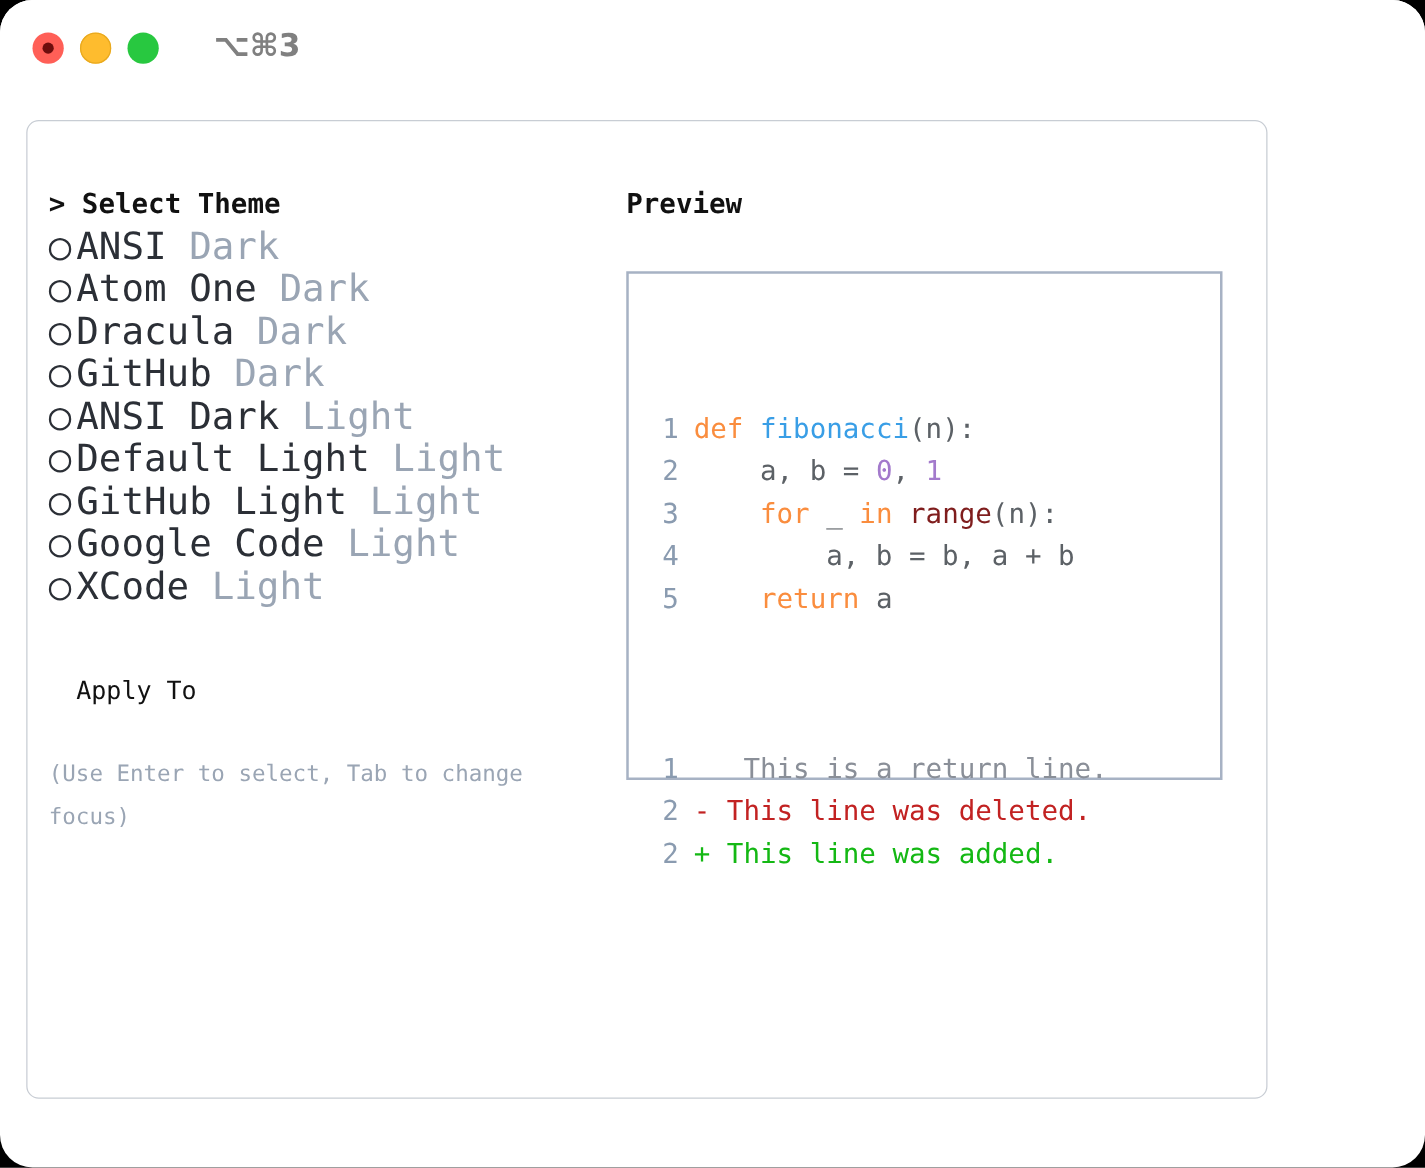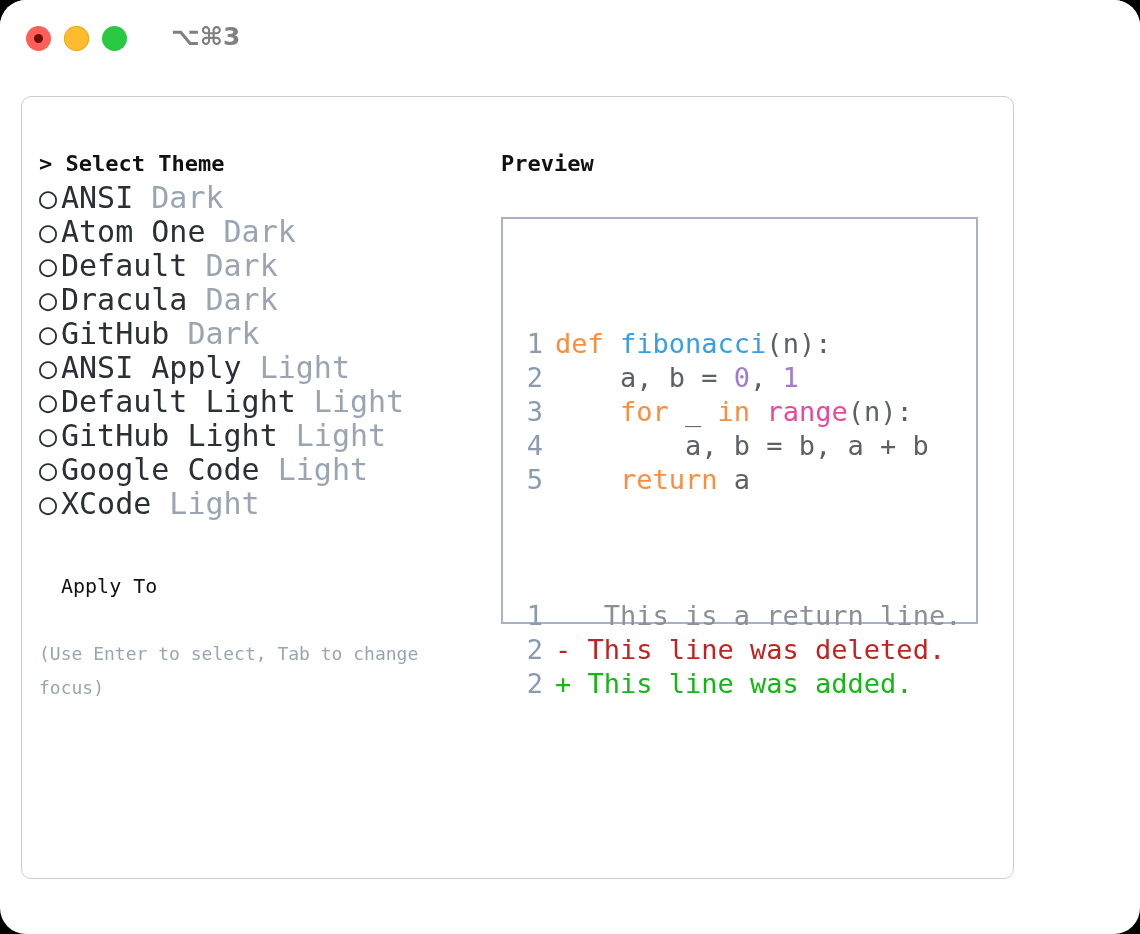"○Default Dark" div.opt-row { html: <div><span>○</span><span>Default</span><span> Dark</span></div> -> none }
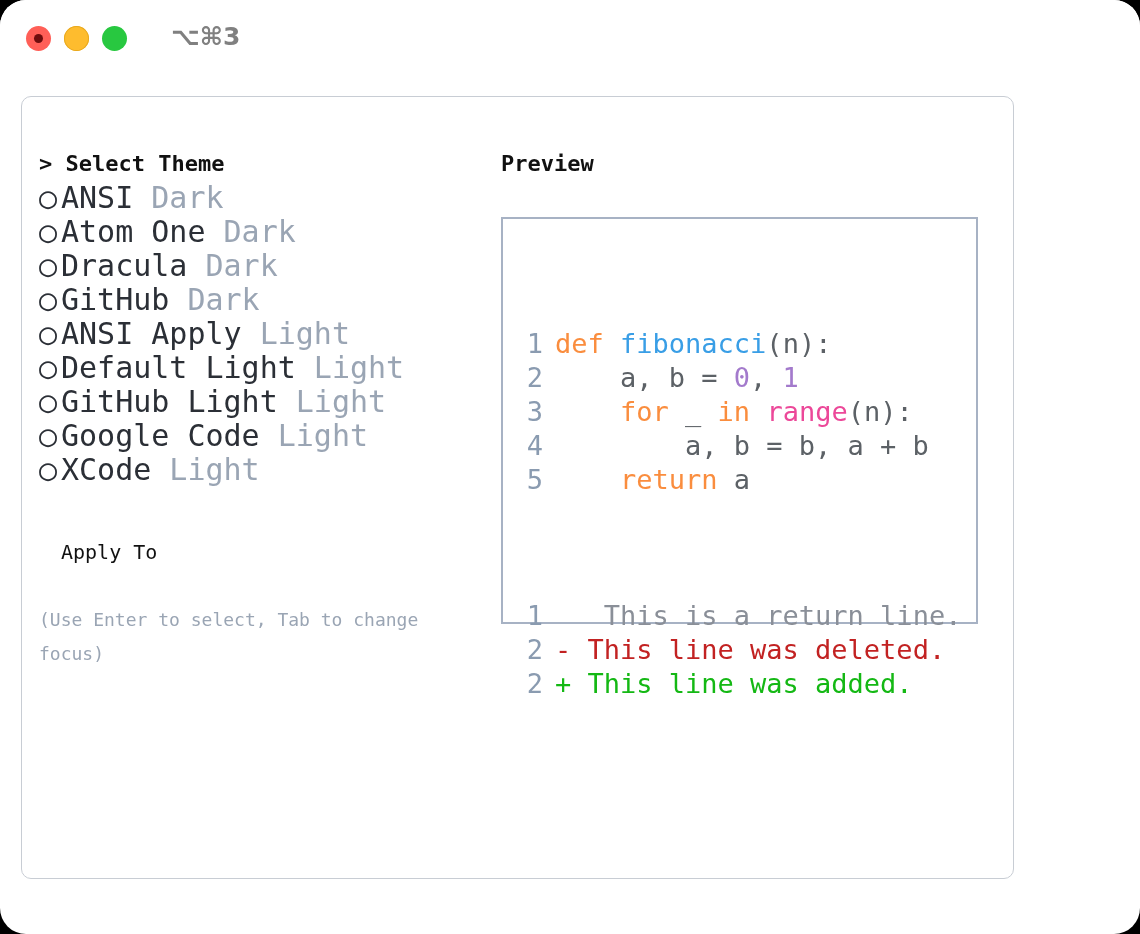"ANSI Apply" span.label { text: Apply -> Dark }
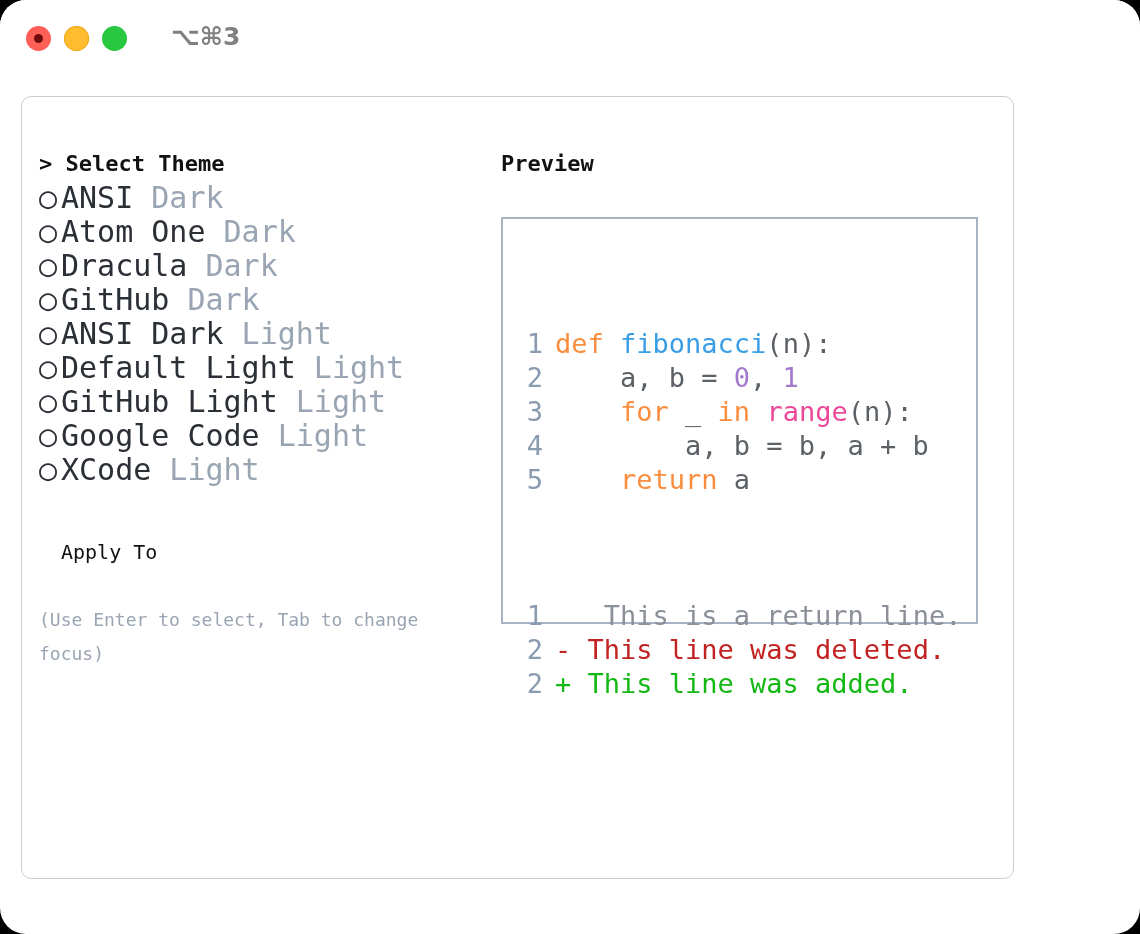"1 def fibonacci(n):" .code { font-size: 27px -> 22px }
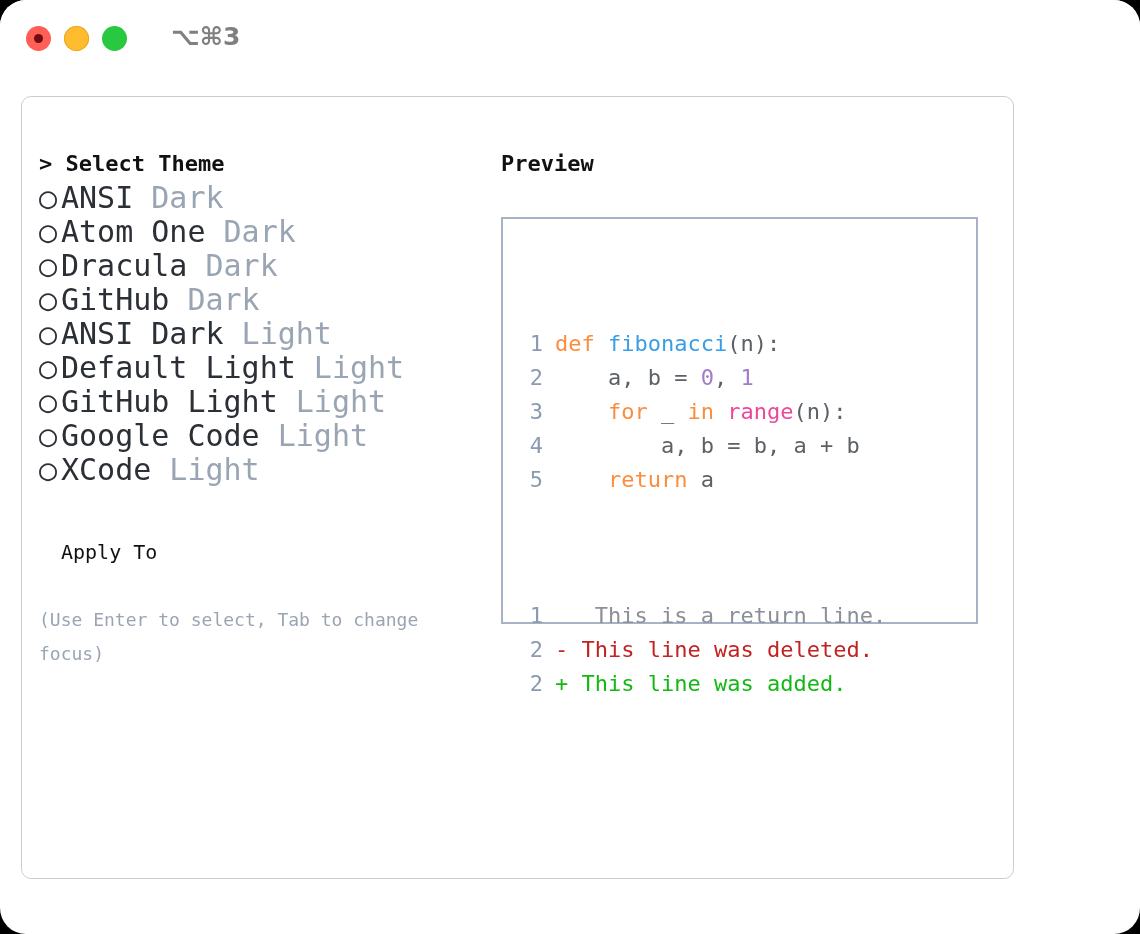"range" .bi { color: #ec4899 -> #7f1d1d }
